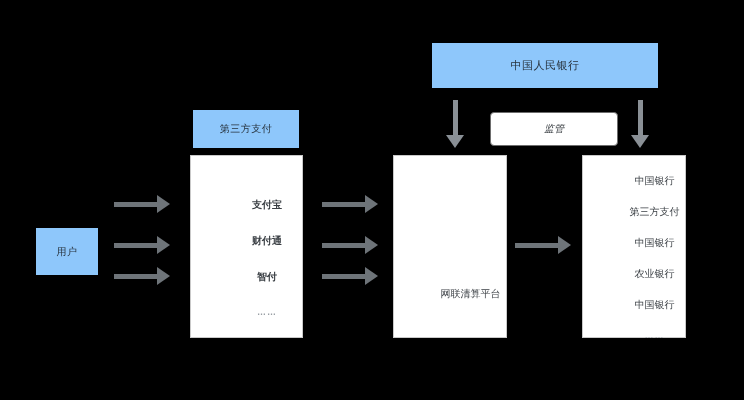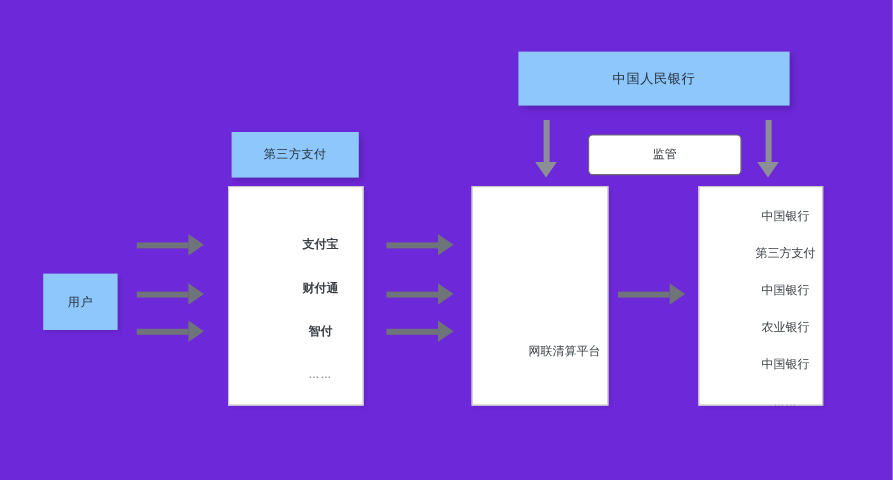"中国人民银行" #stage { background: #6d28d9 -> #000000 }
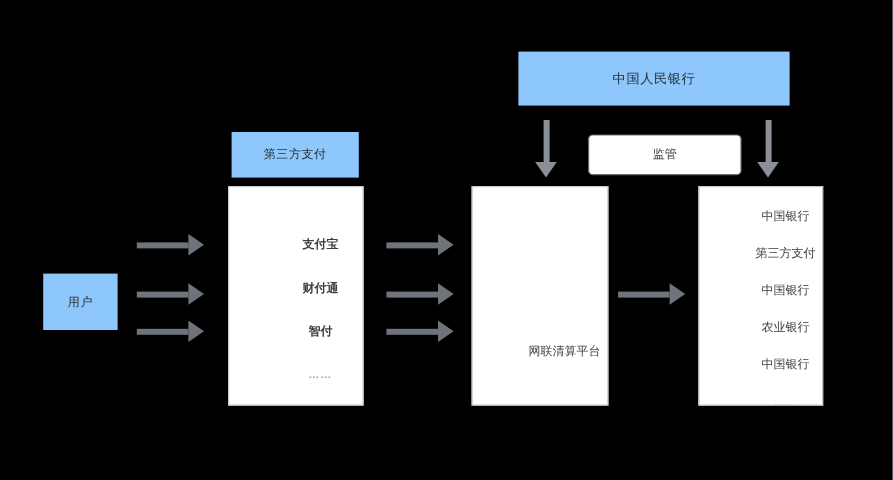"监管" #supervision-box { font-style: none -> italic }
